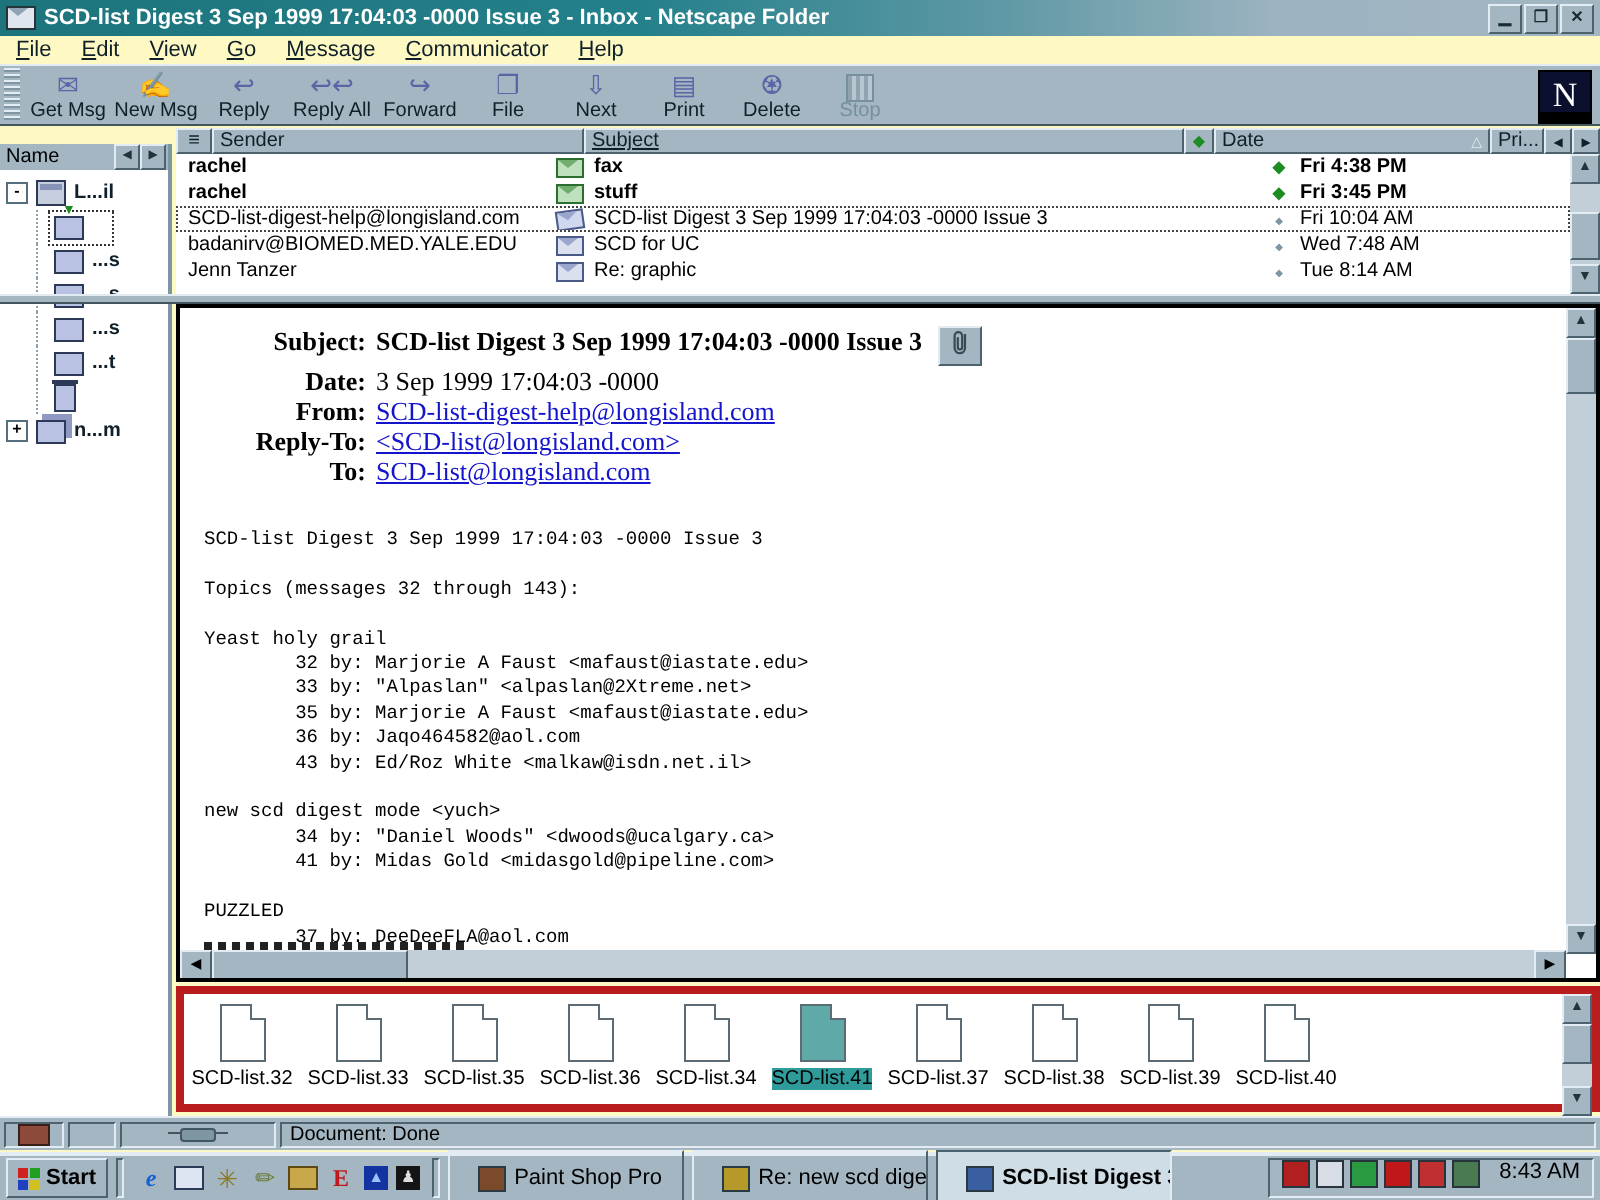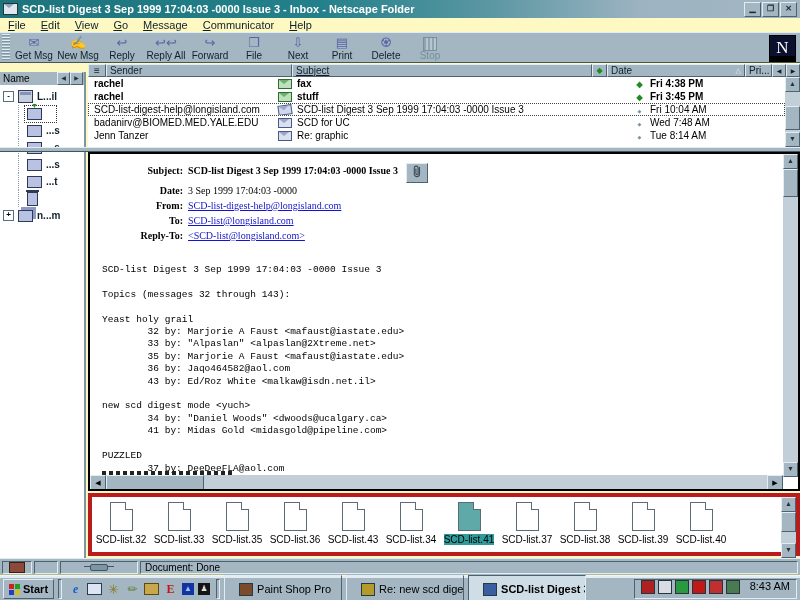"Subject:" #msg-headers { font-size: 10px -> 13px }
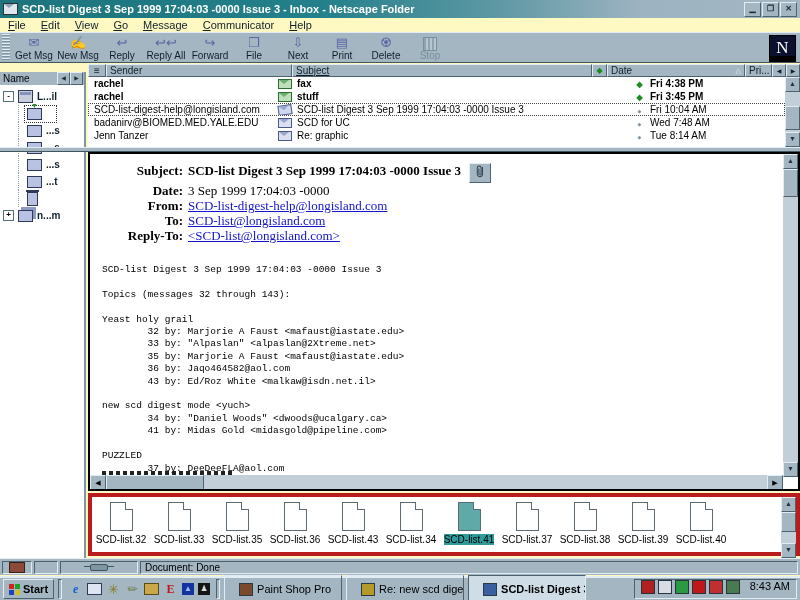"To:" div.mh-row { order: before "Reply-To:" -> after "Reply-To:" }
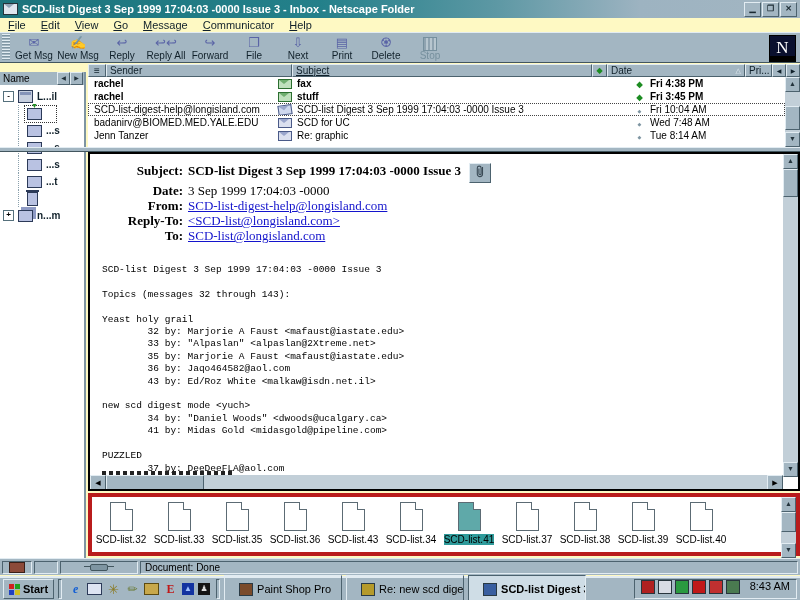"SCD-list.43" div.att { html: <div> <div></div> <div>SCD-list.43</div> </div> -> none }
